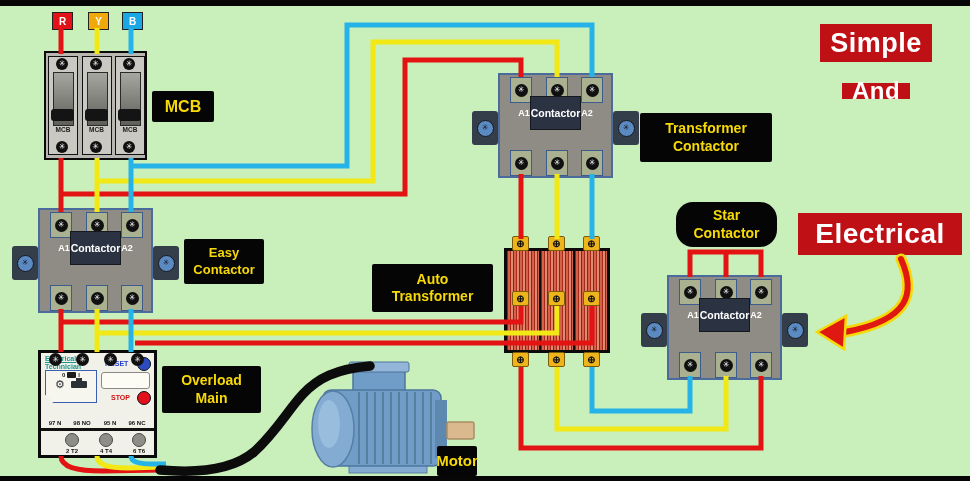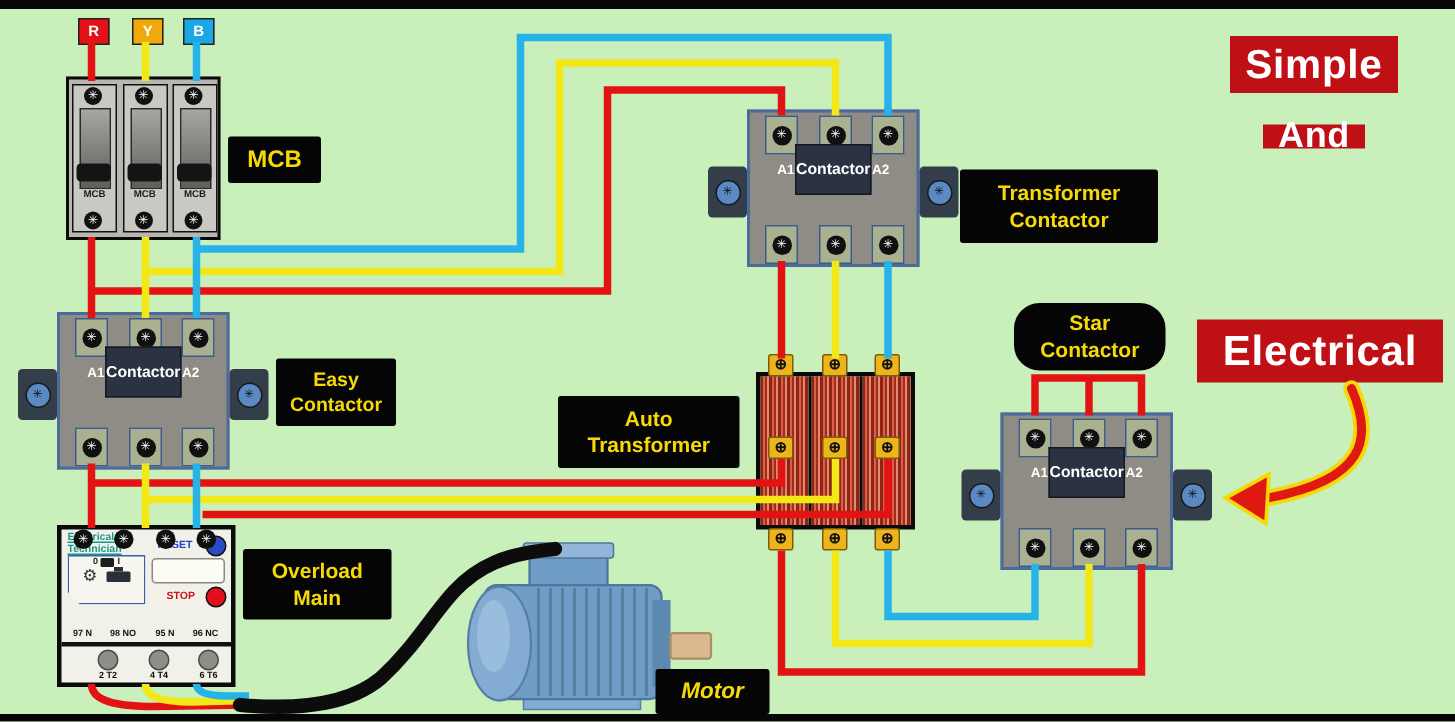"Motor" .tag.moL { font-style: italic -> none; width: 76px -> 40px }
